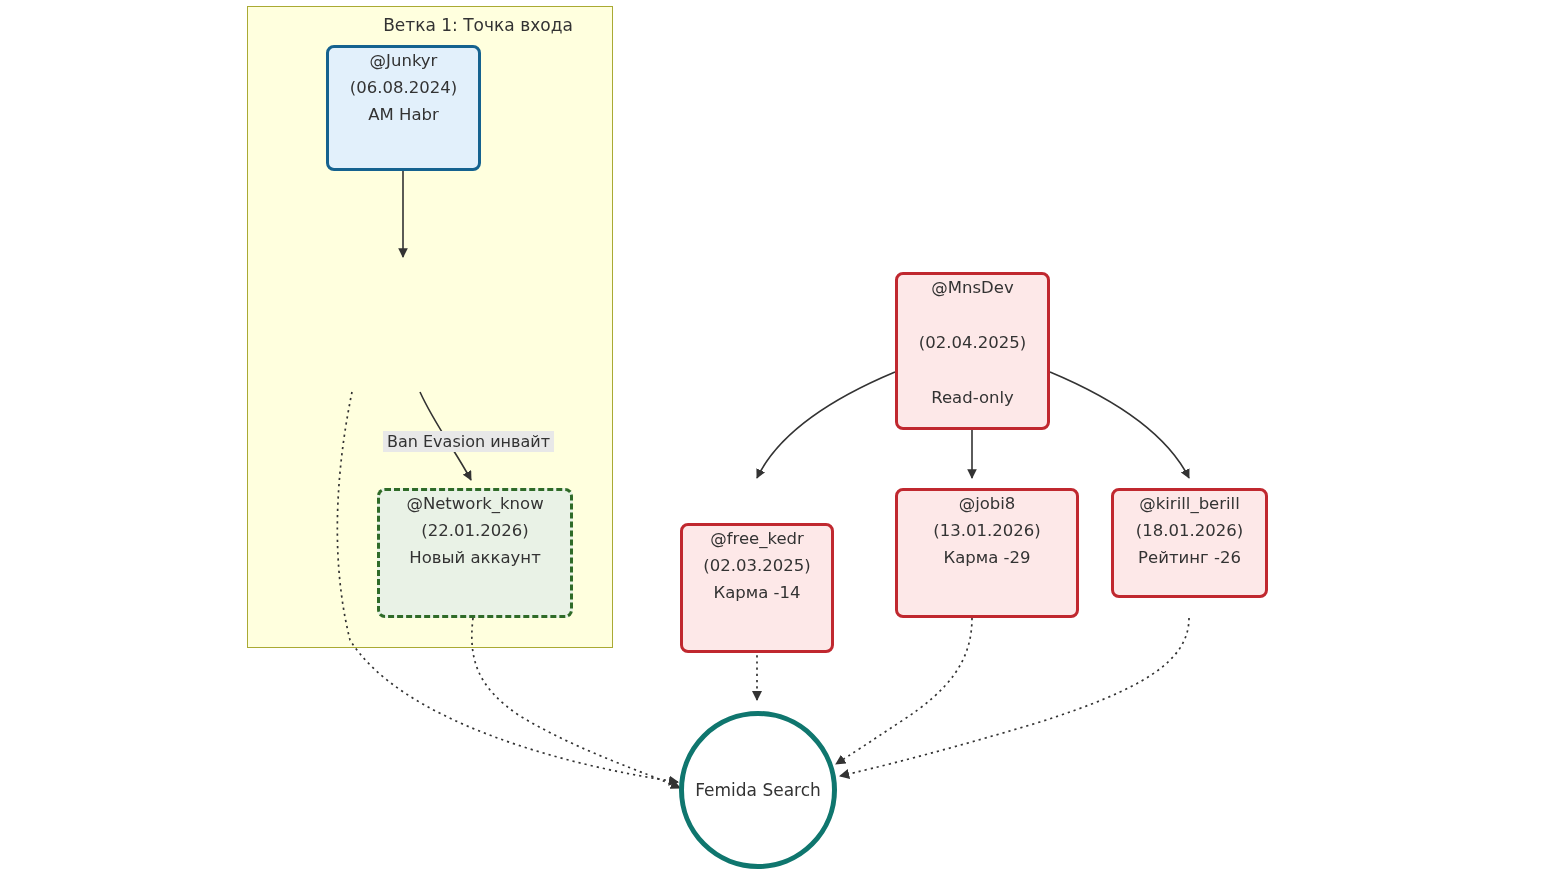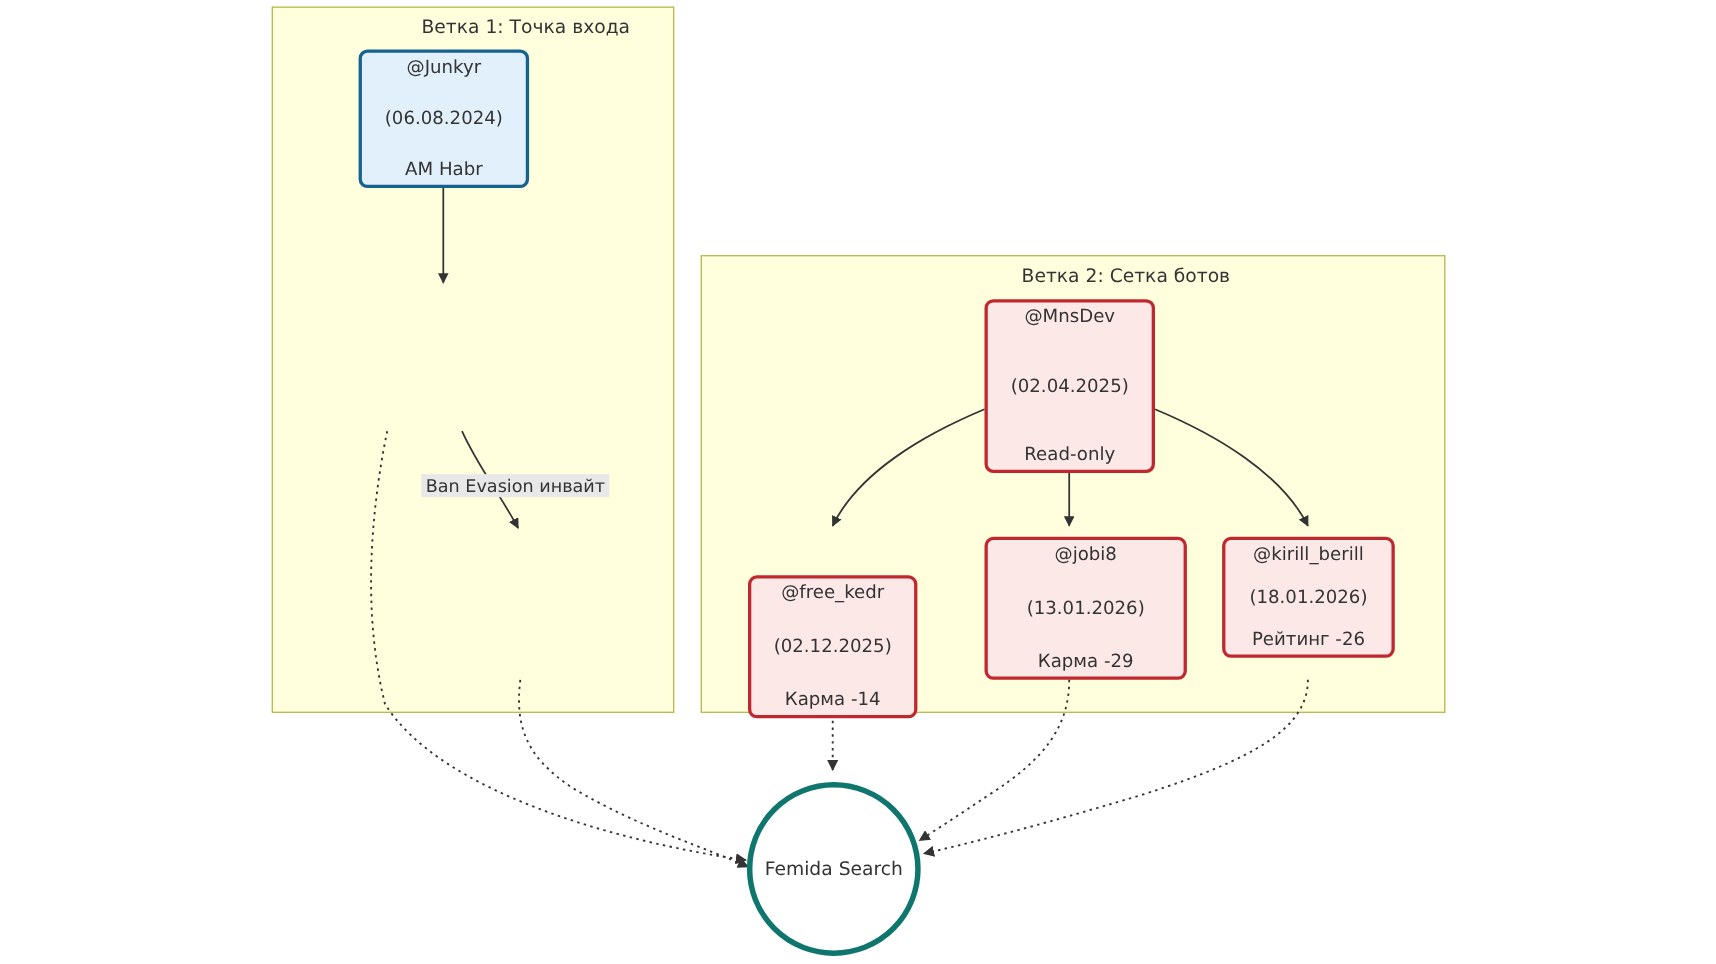"@Junkyr" .node { justify-content: space-between -> flex-start }
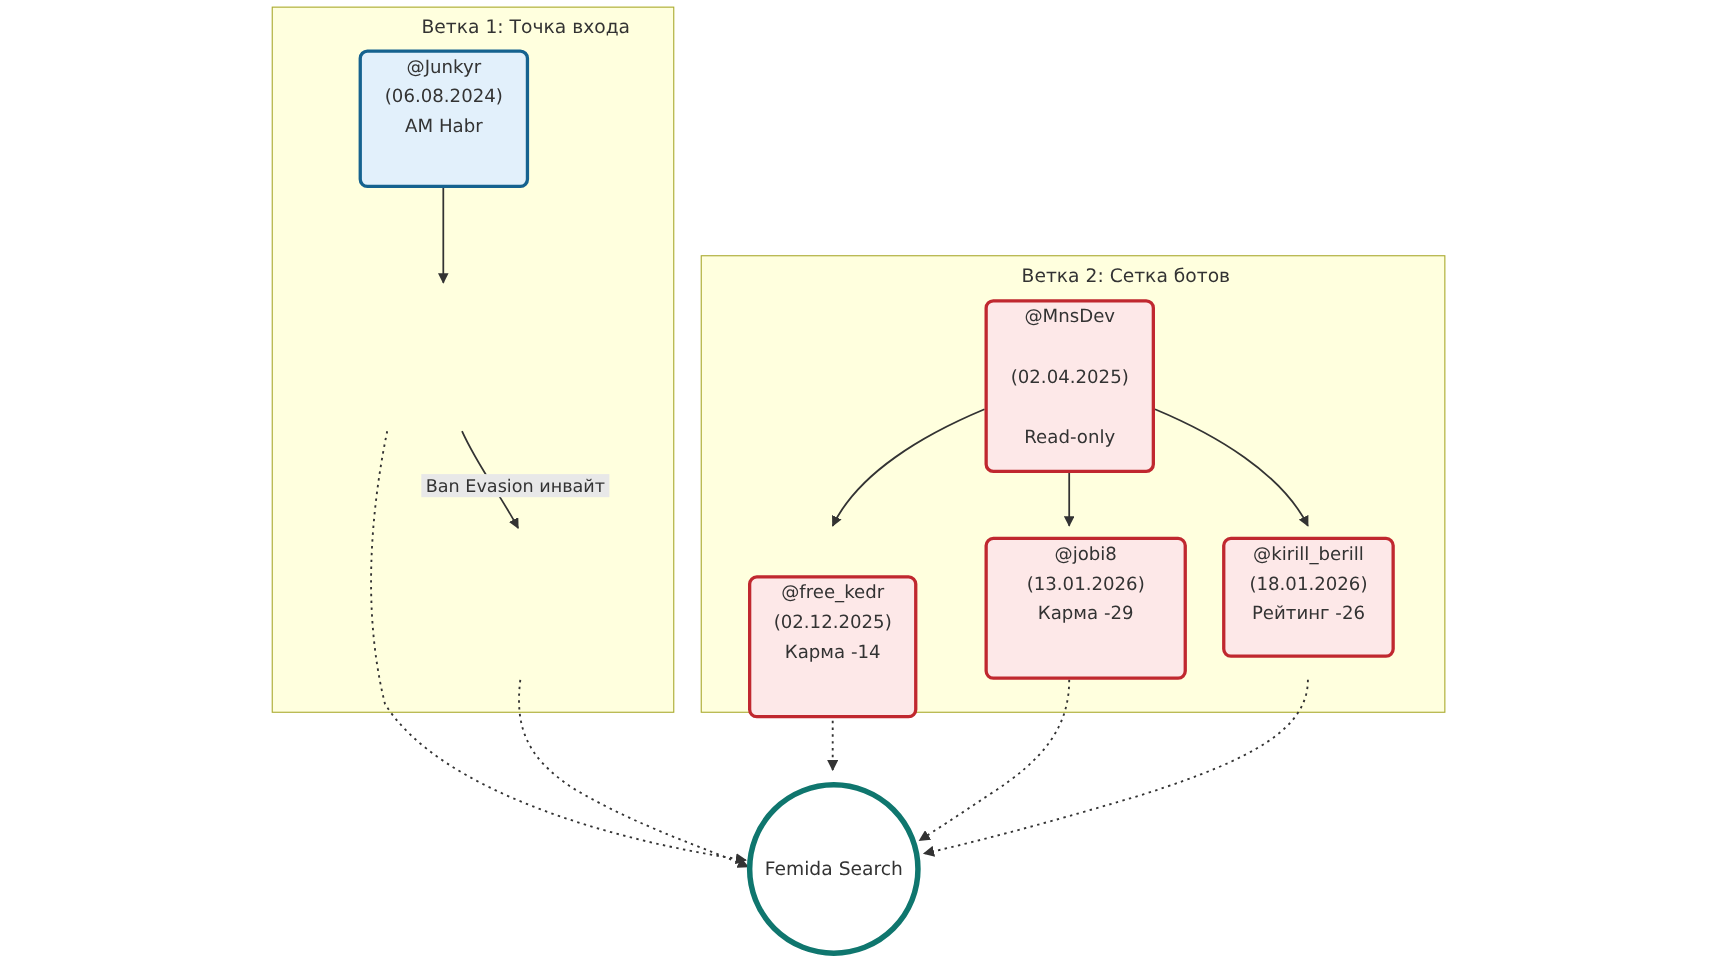"Ветка 2: Сетка ботов" div.cluster { html: <div> <div>Ветка 2: Сетка ботов</div> </div> -> none }
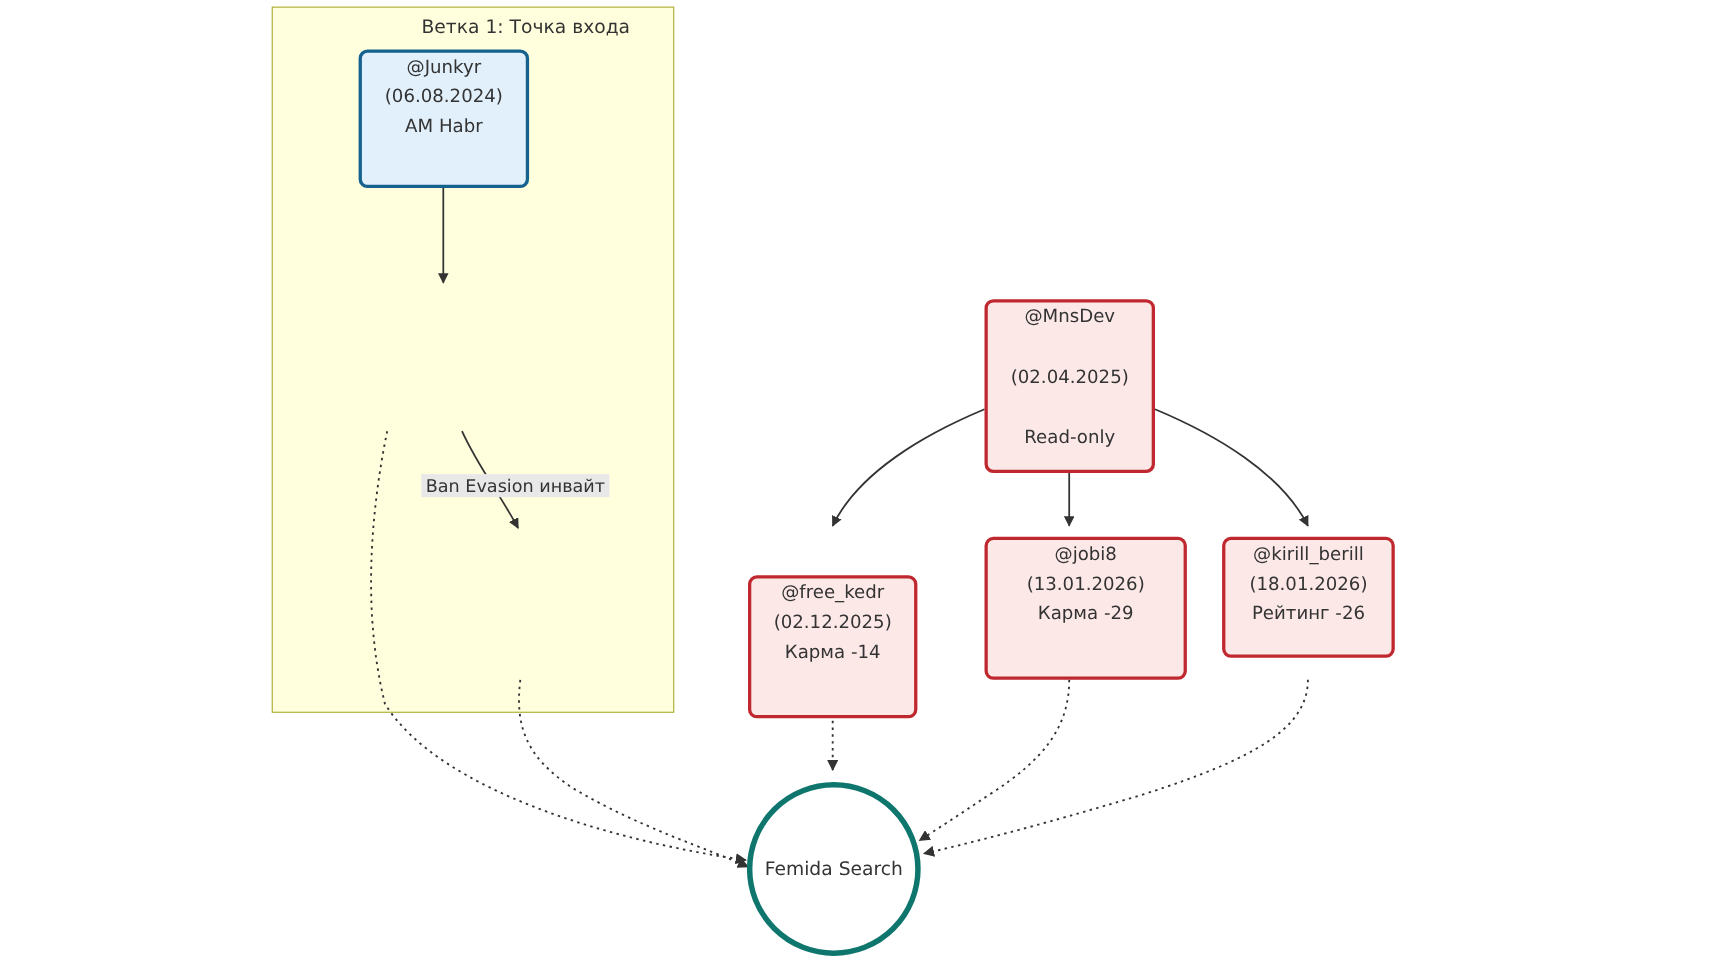"@Network_know" div.node { html: none -> <div> <span>@Network_know</span> <span>(22.01.2026)</span> <span>Новый аккаунт</span> </div> }
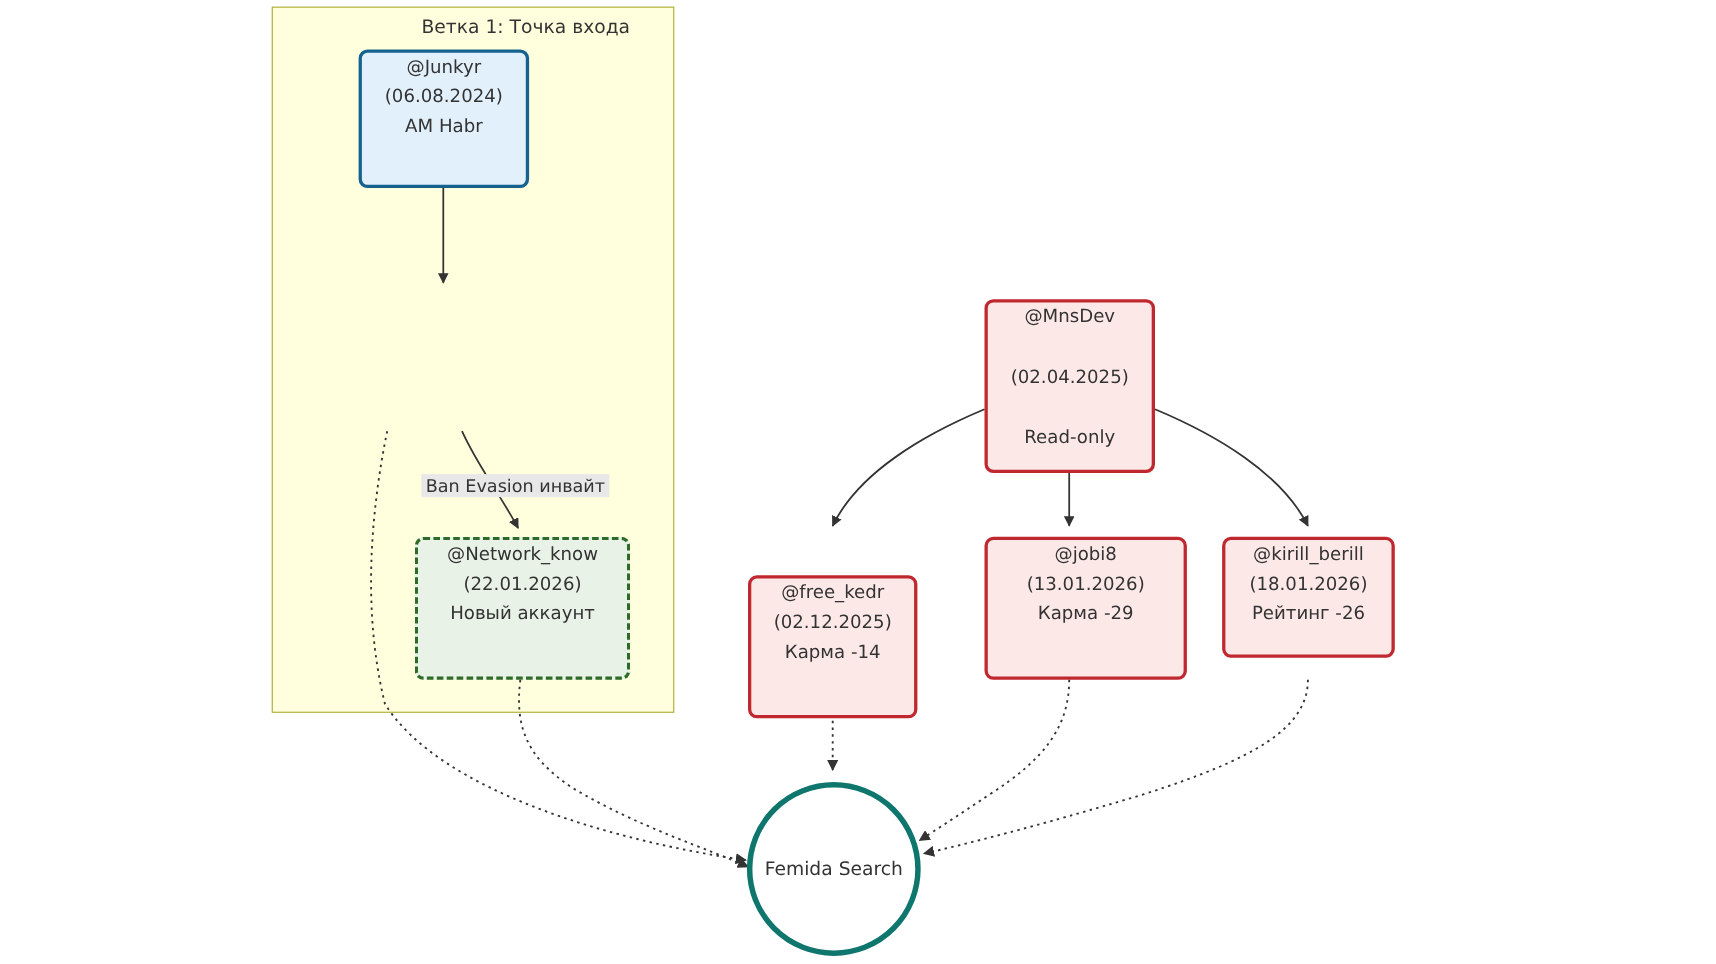"(02.12.2025)" span.line { text: 02.12.2025 -> 02.03.2025 }
